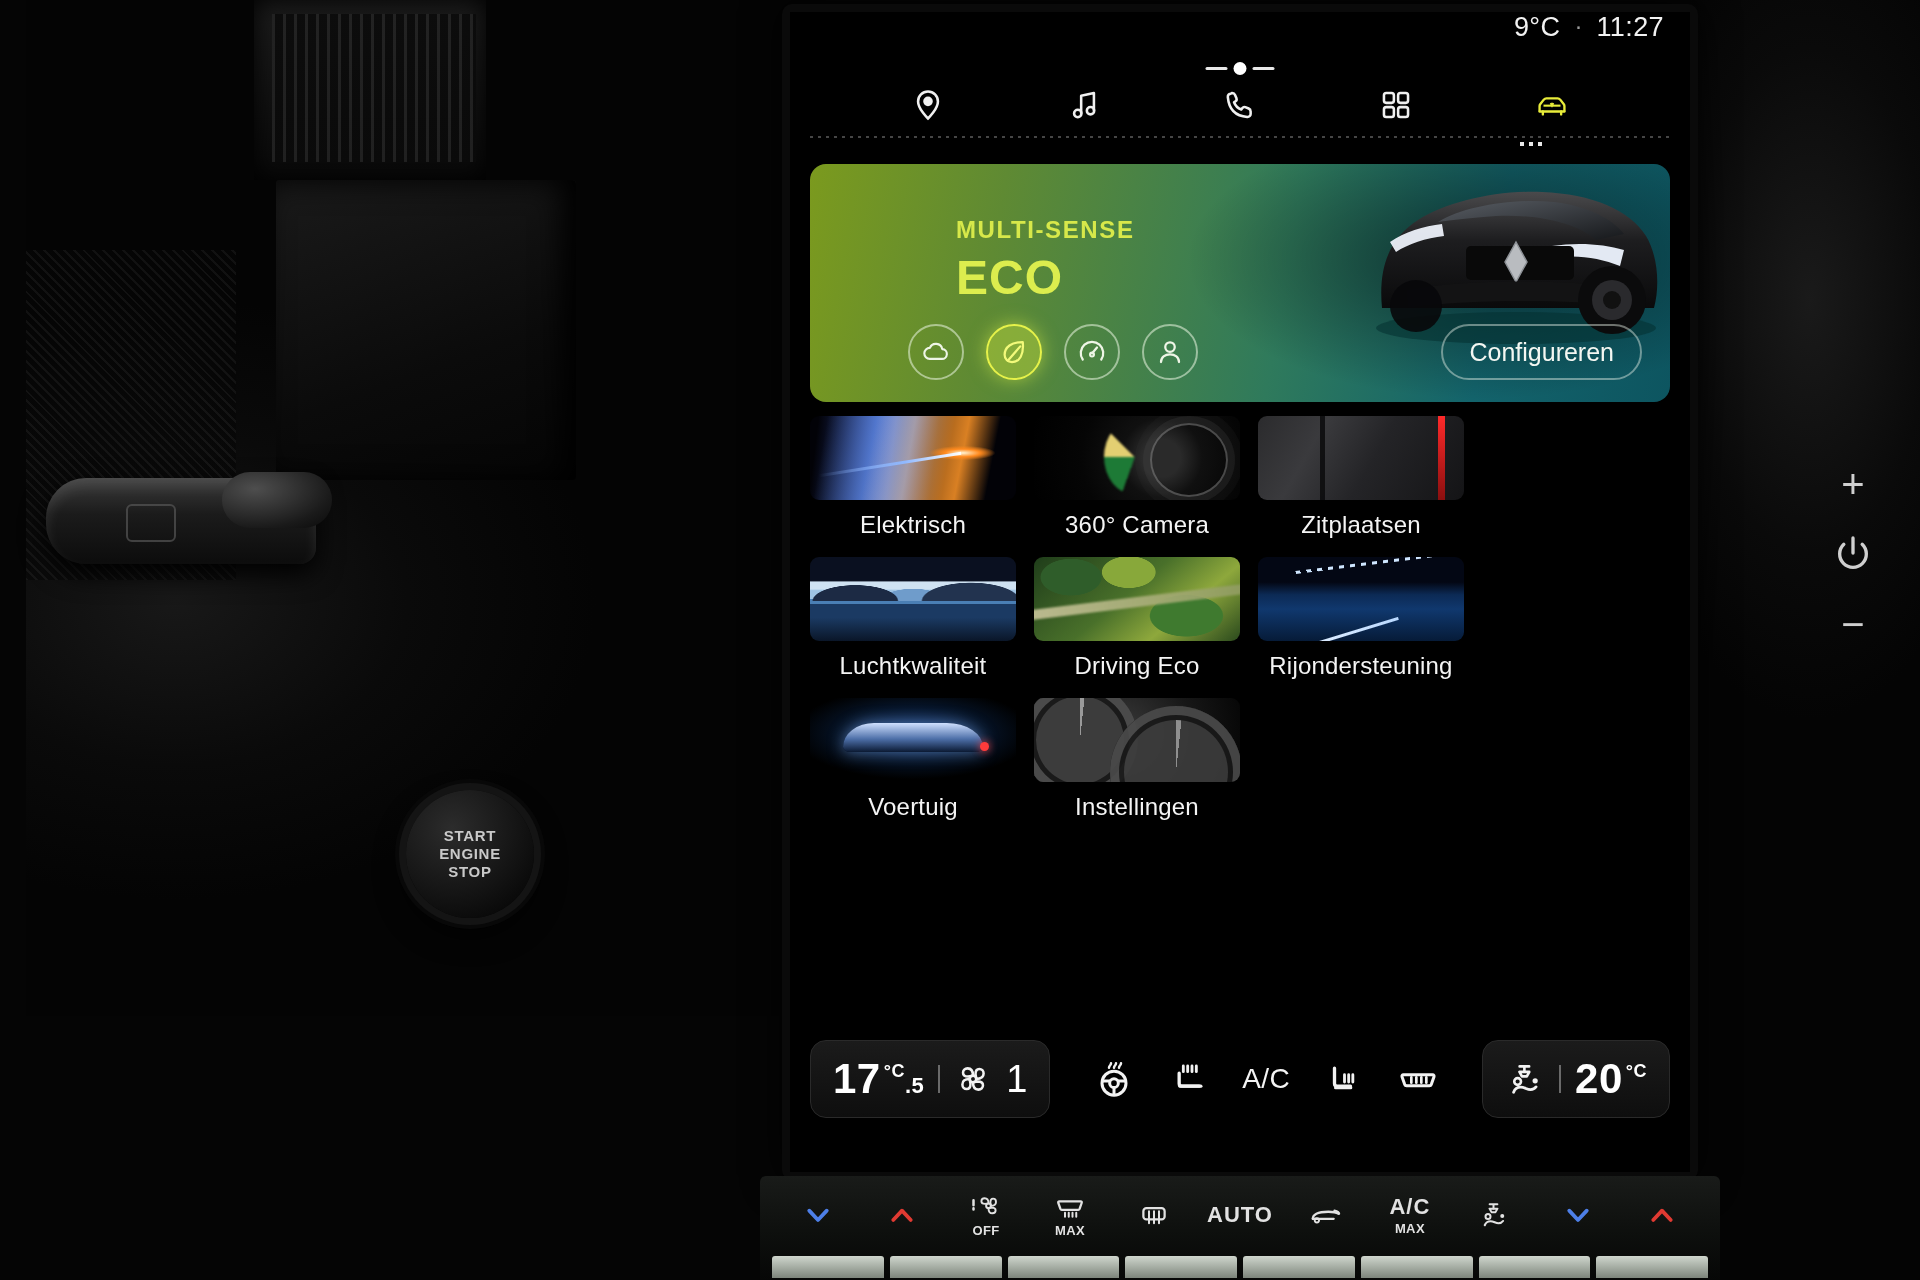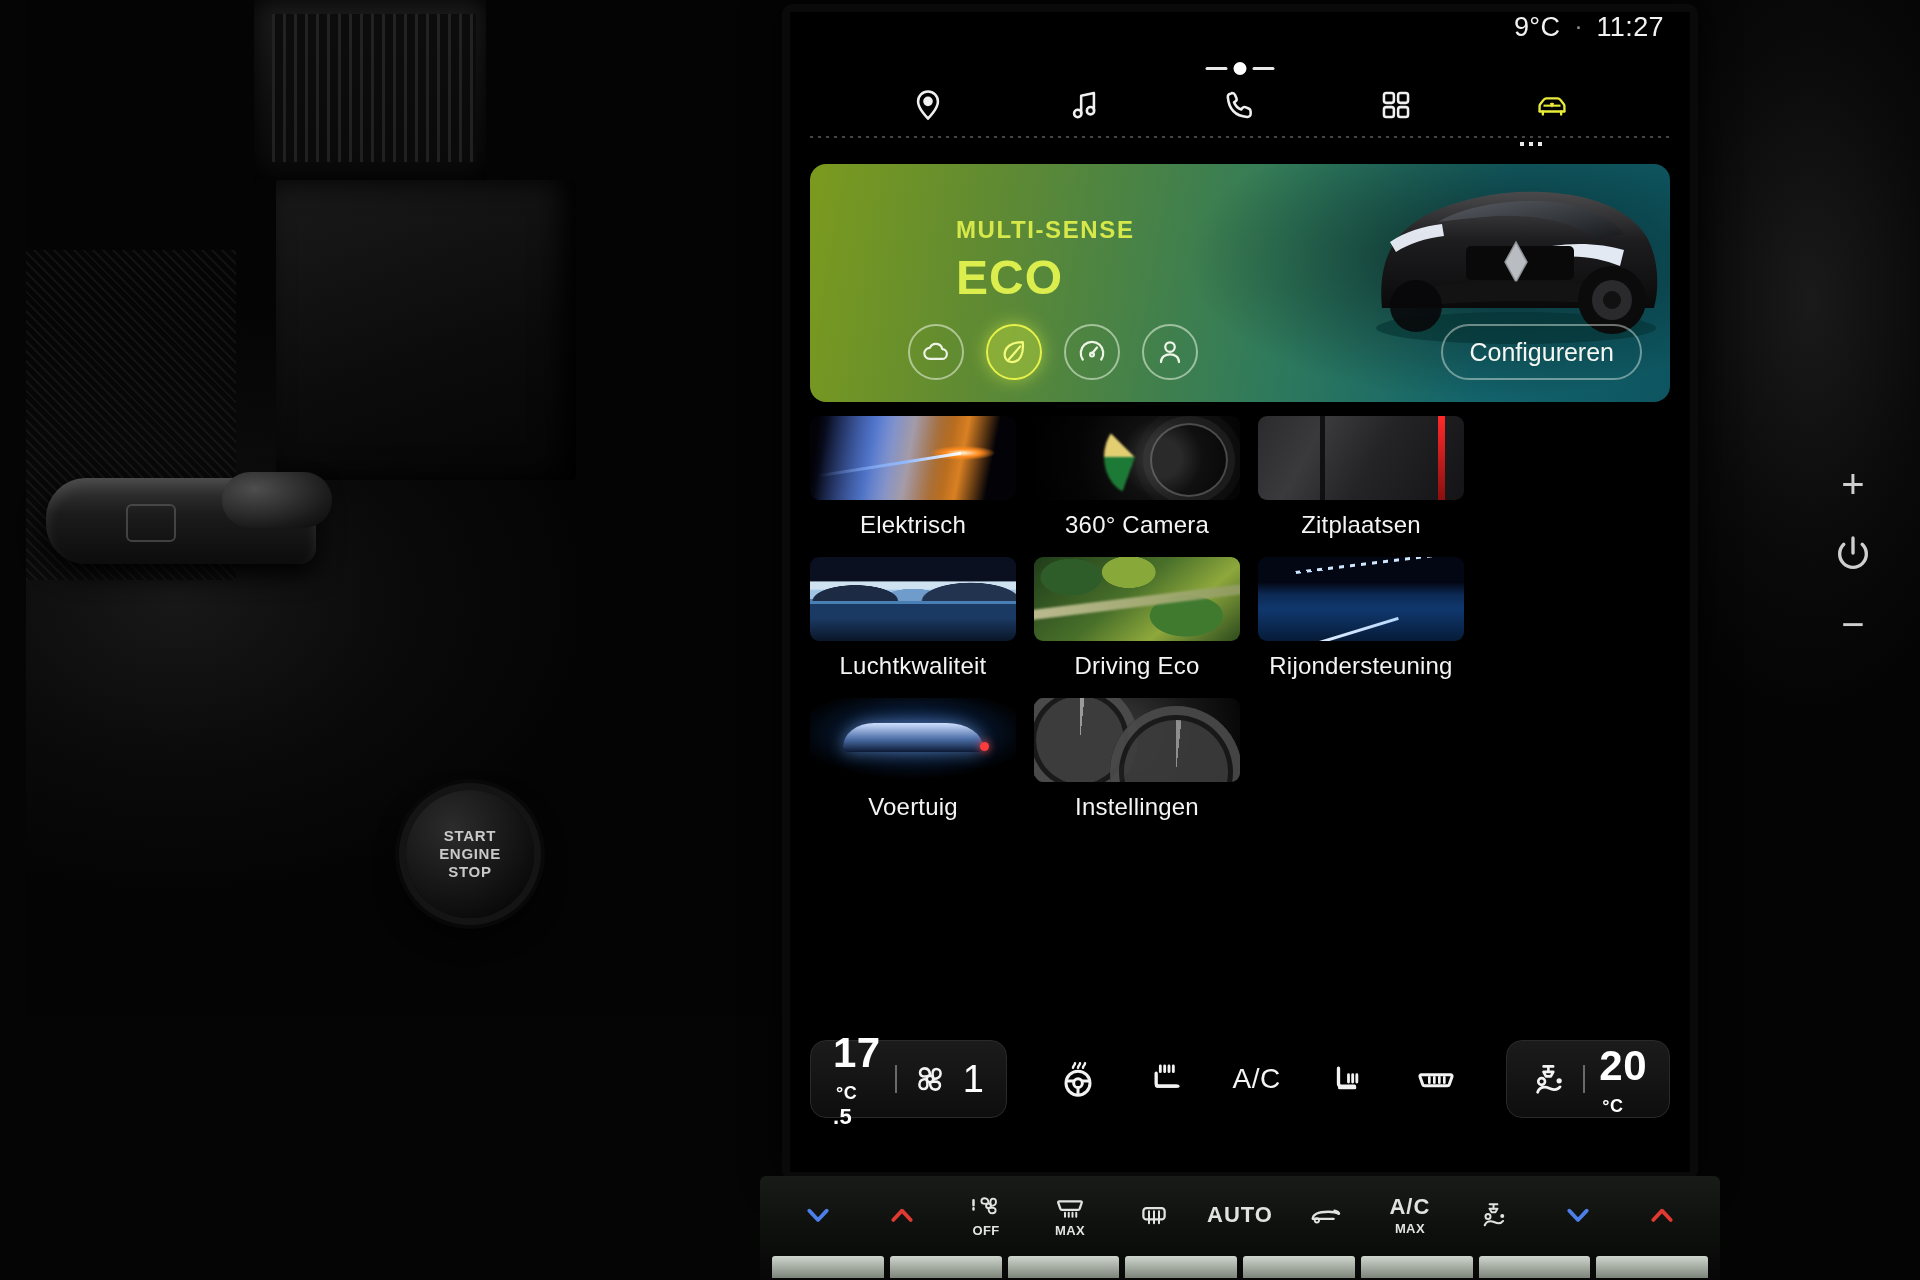"17" .zone-temp { flex-direction: column -> none }
